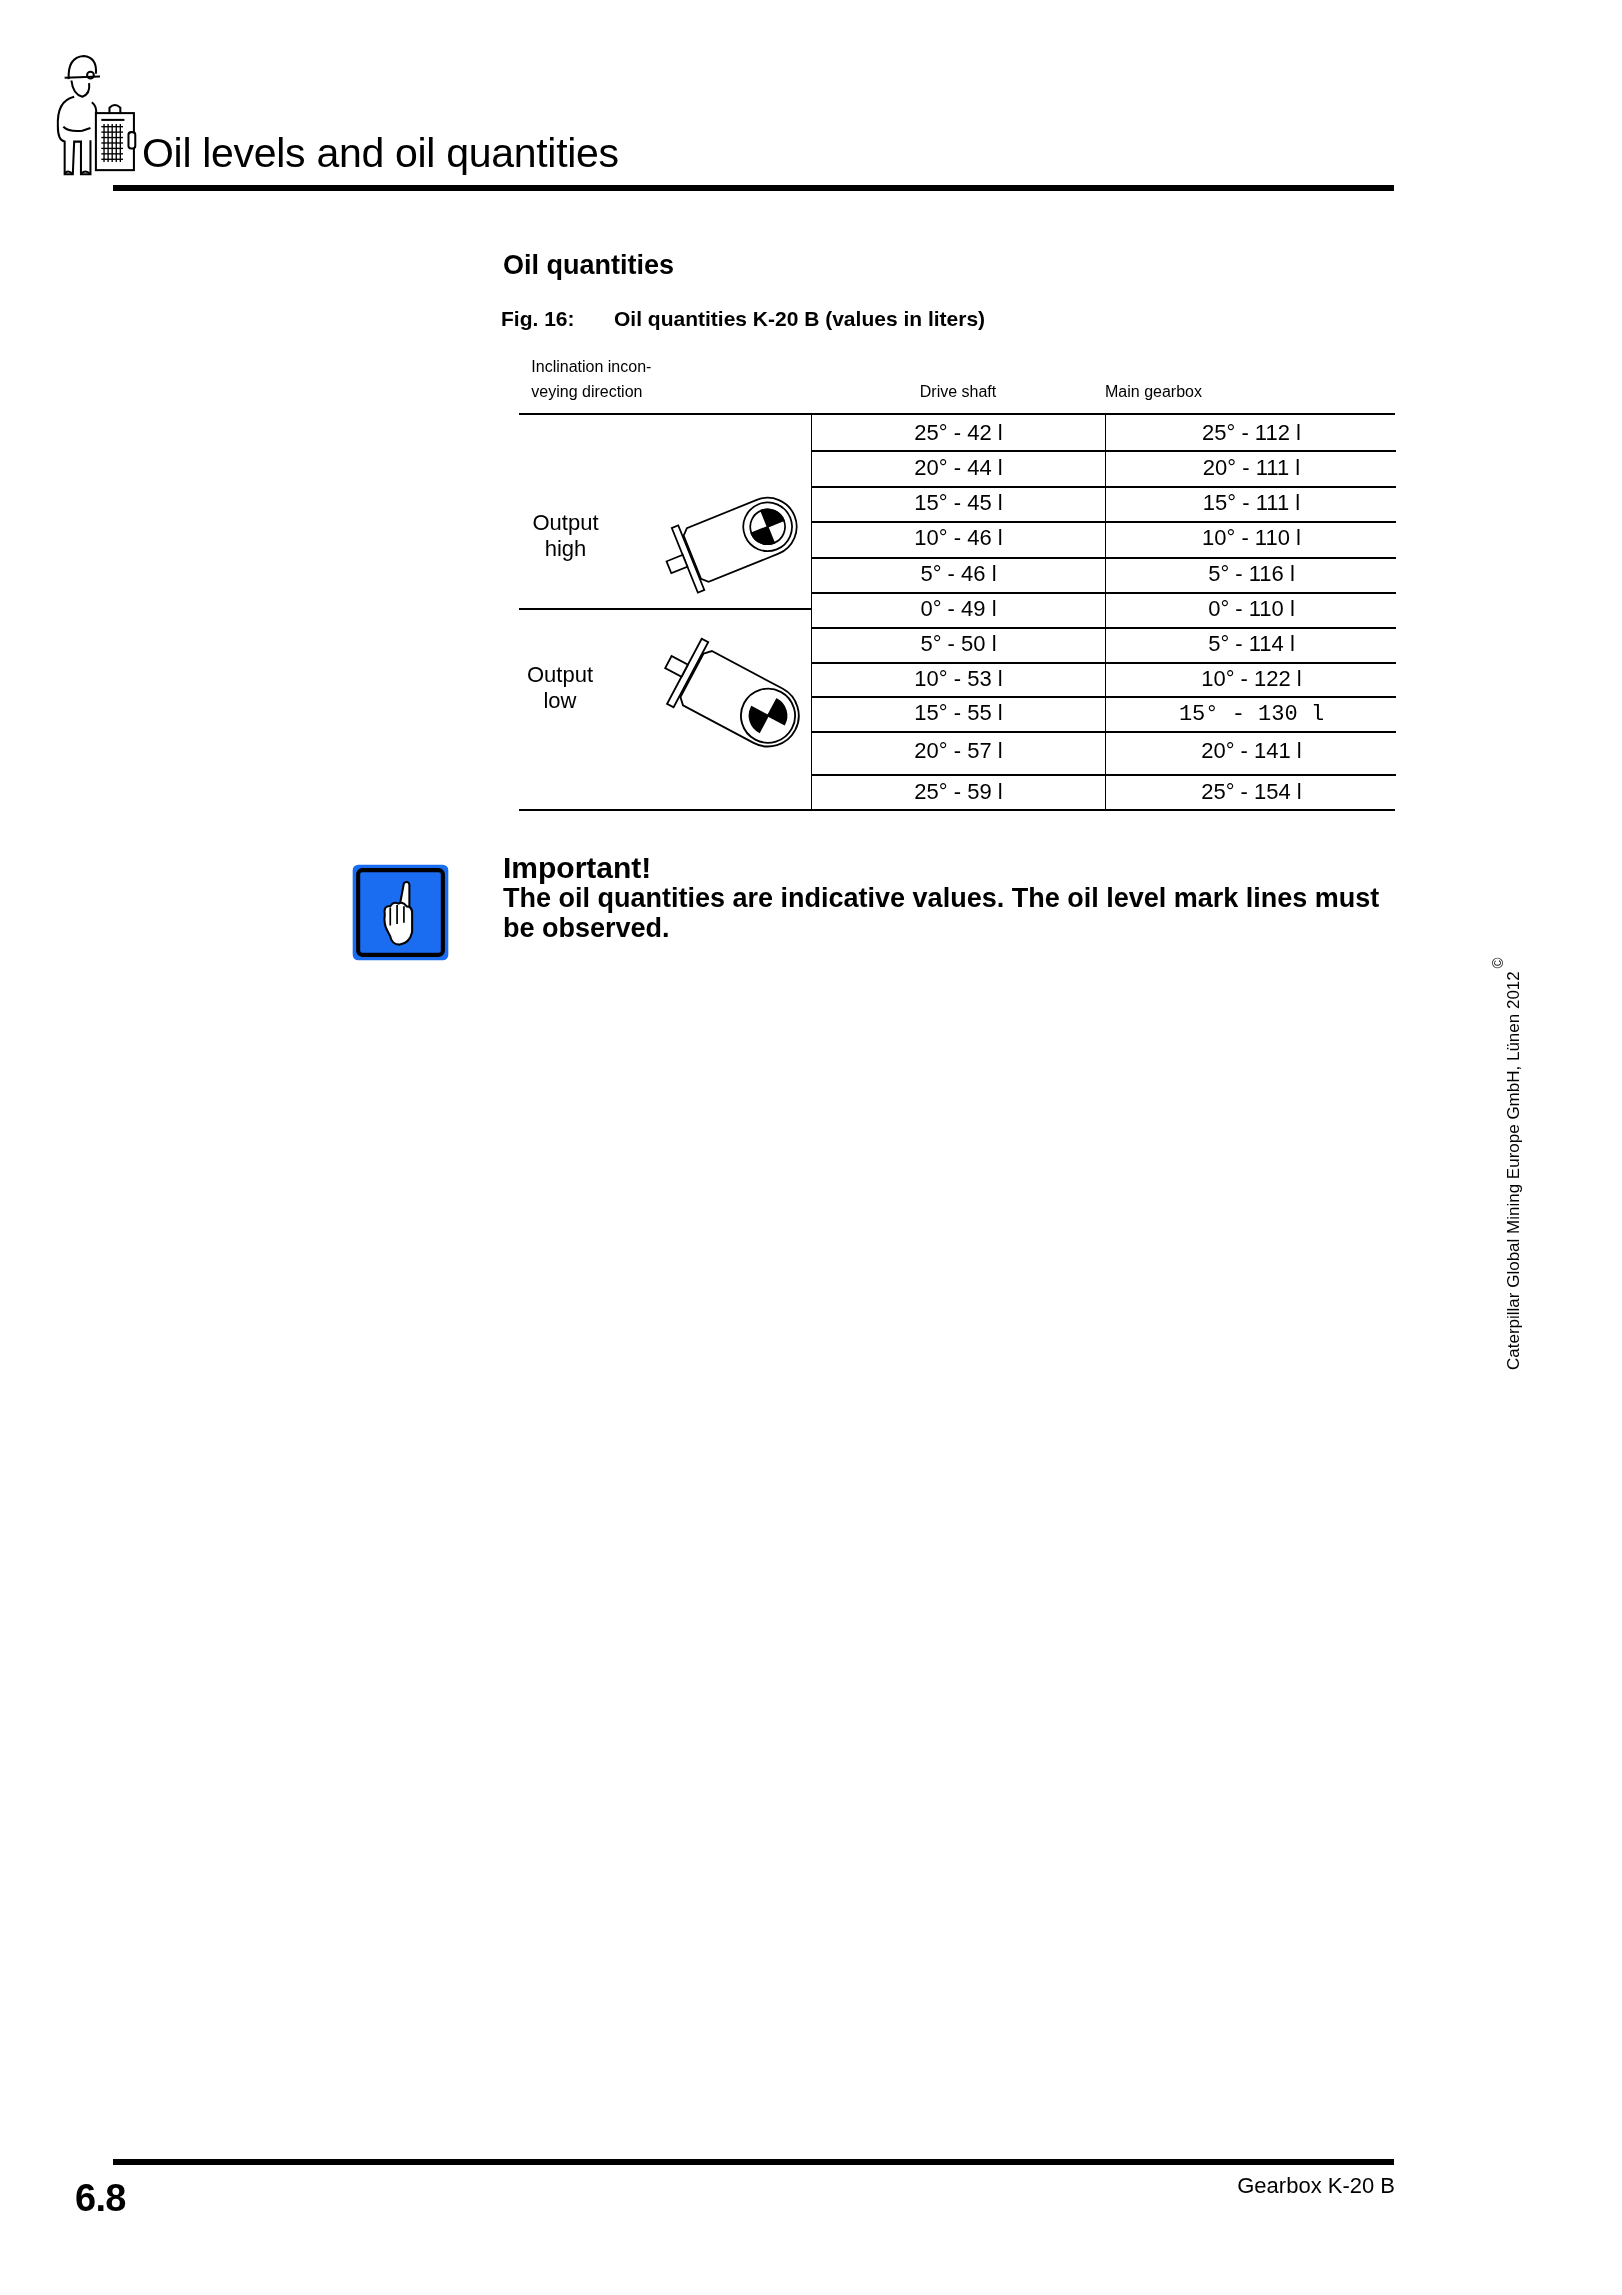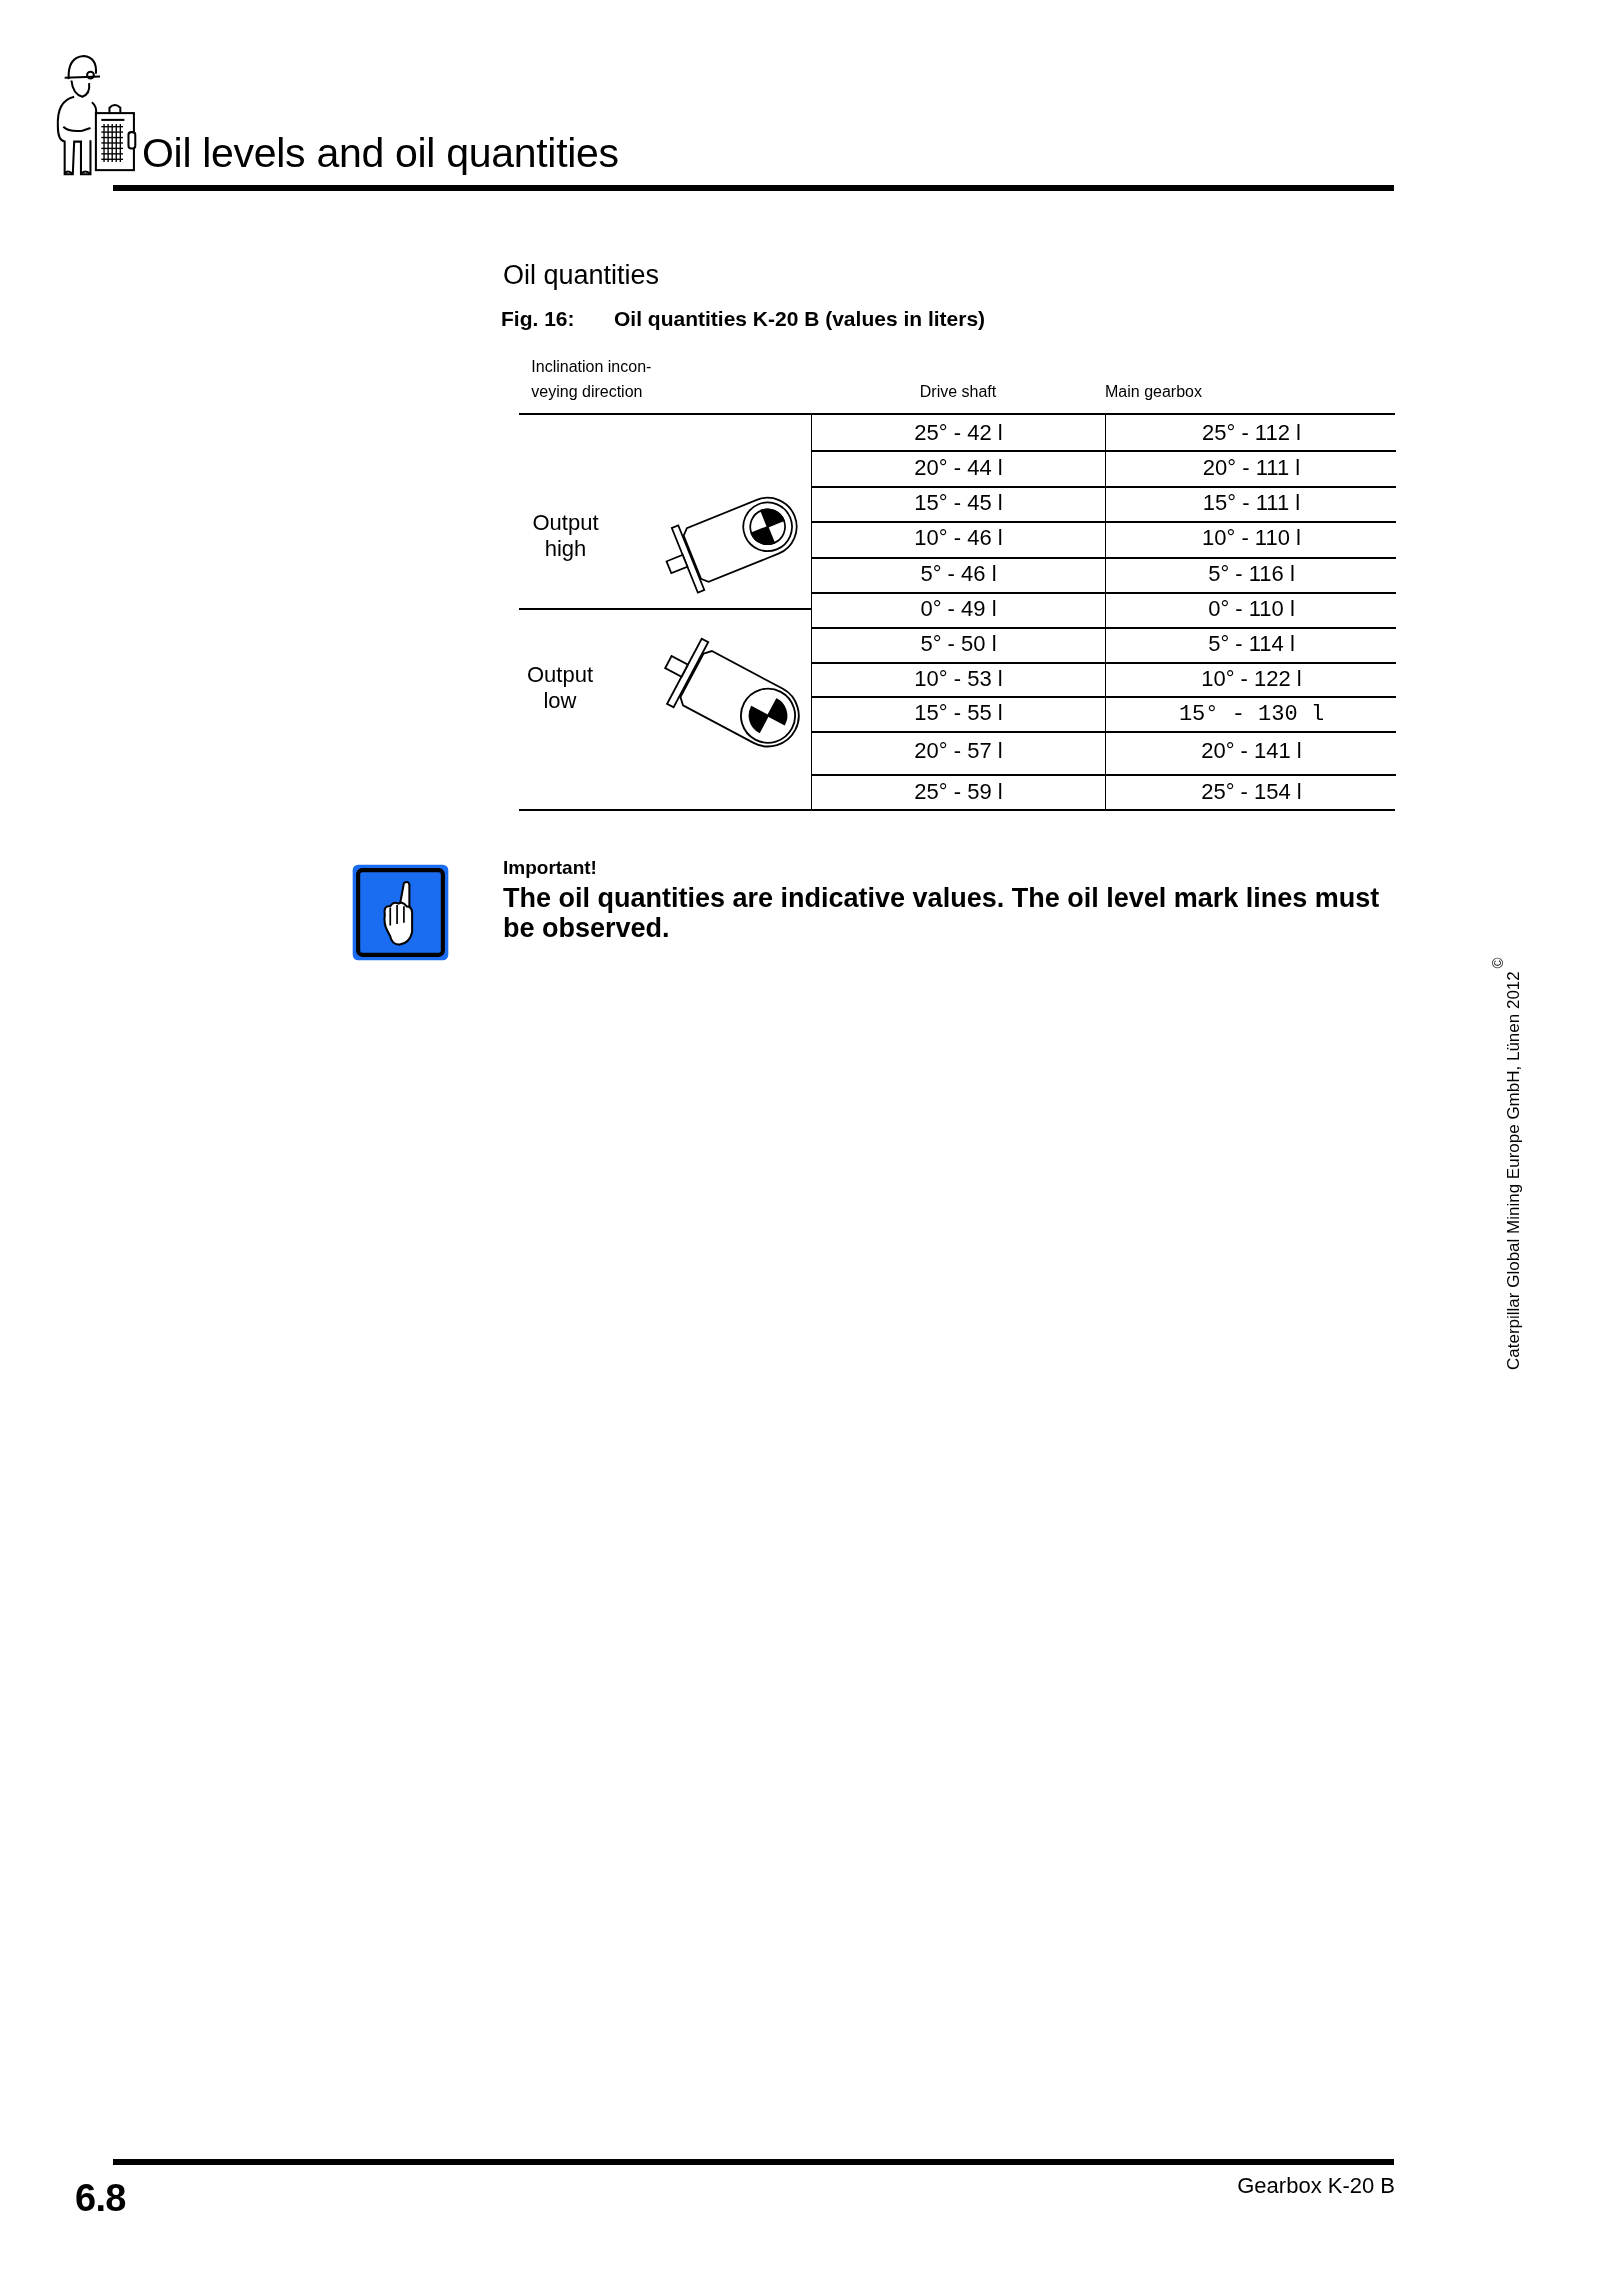"Oil quantities" #section-title { font-weight: normal -> bold; margin-top: 10px -> none }
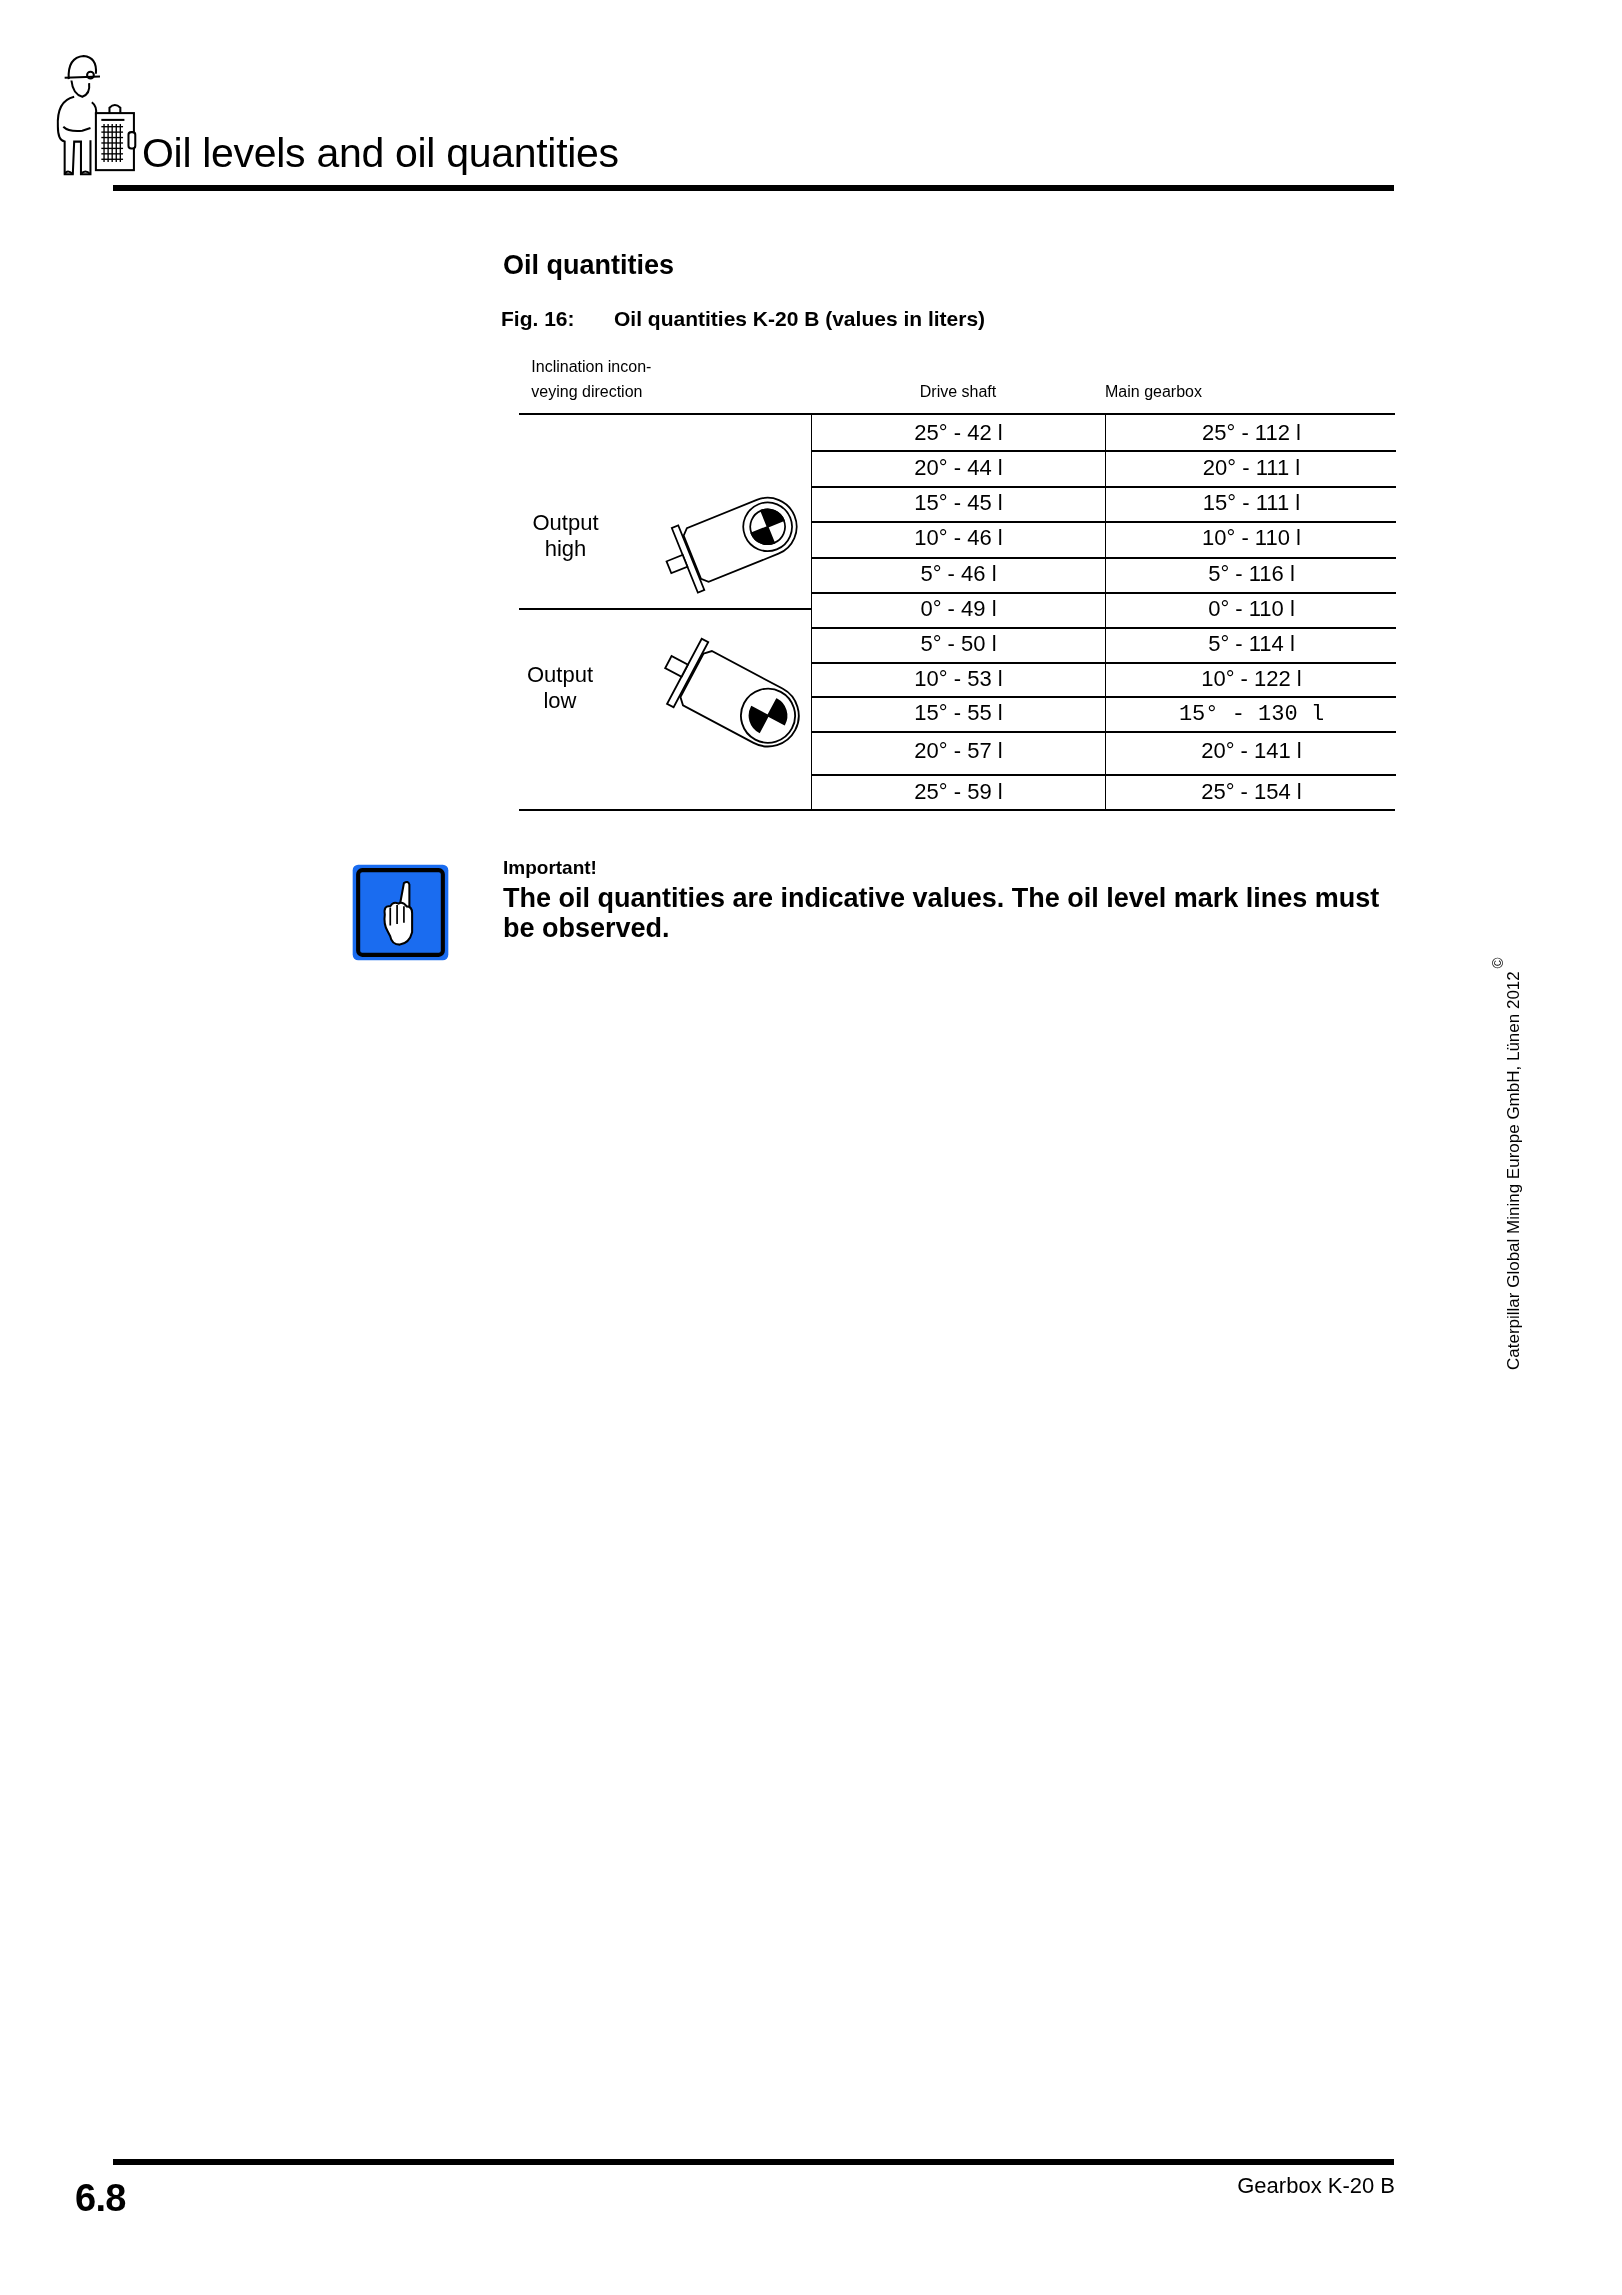"Important!" #important-title { font-size: 19px -> 30px }
